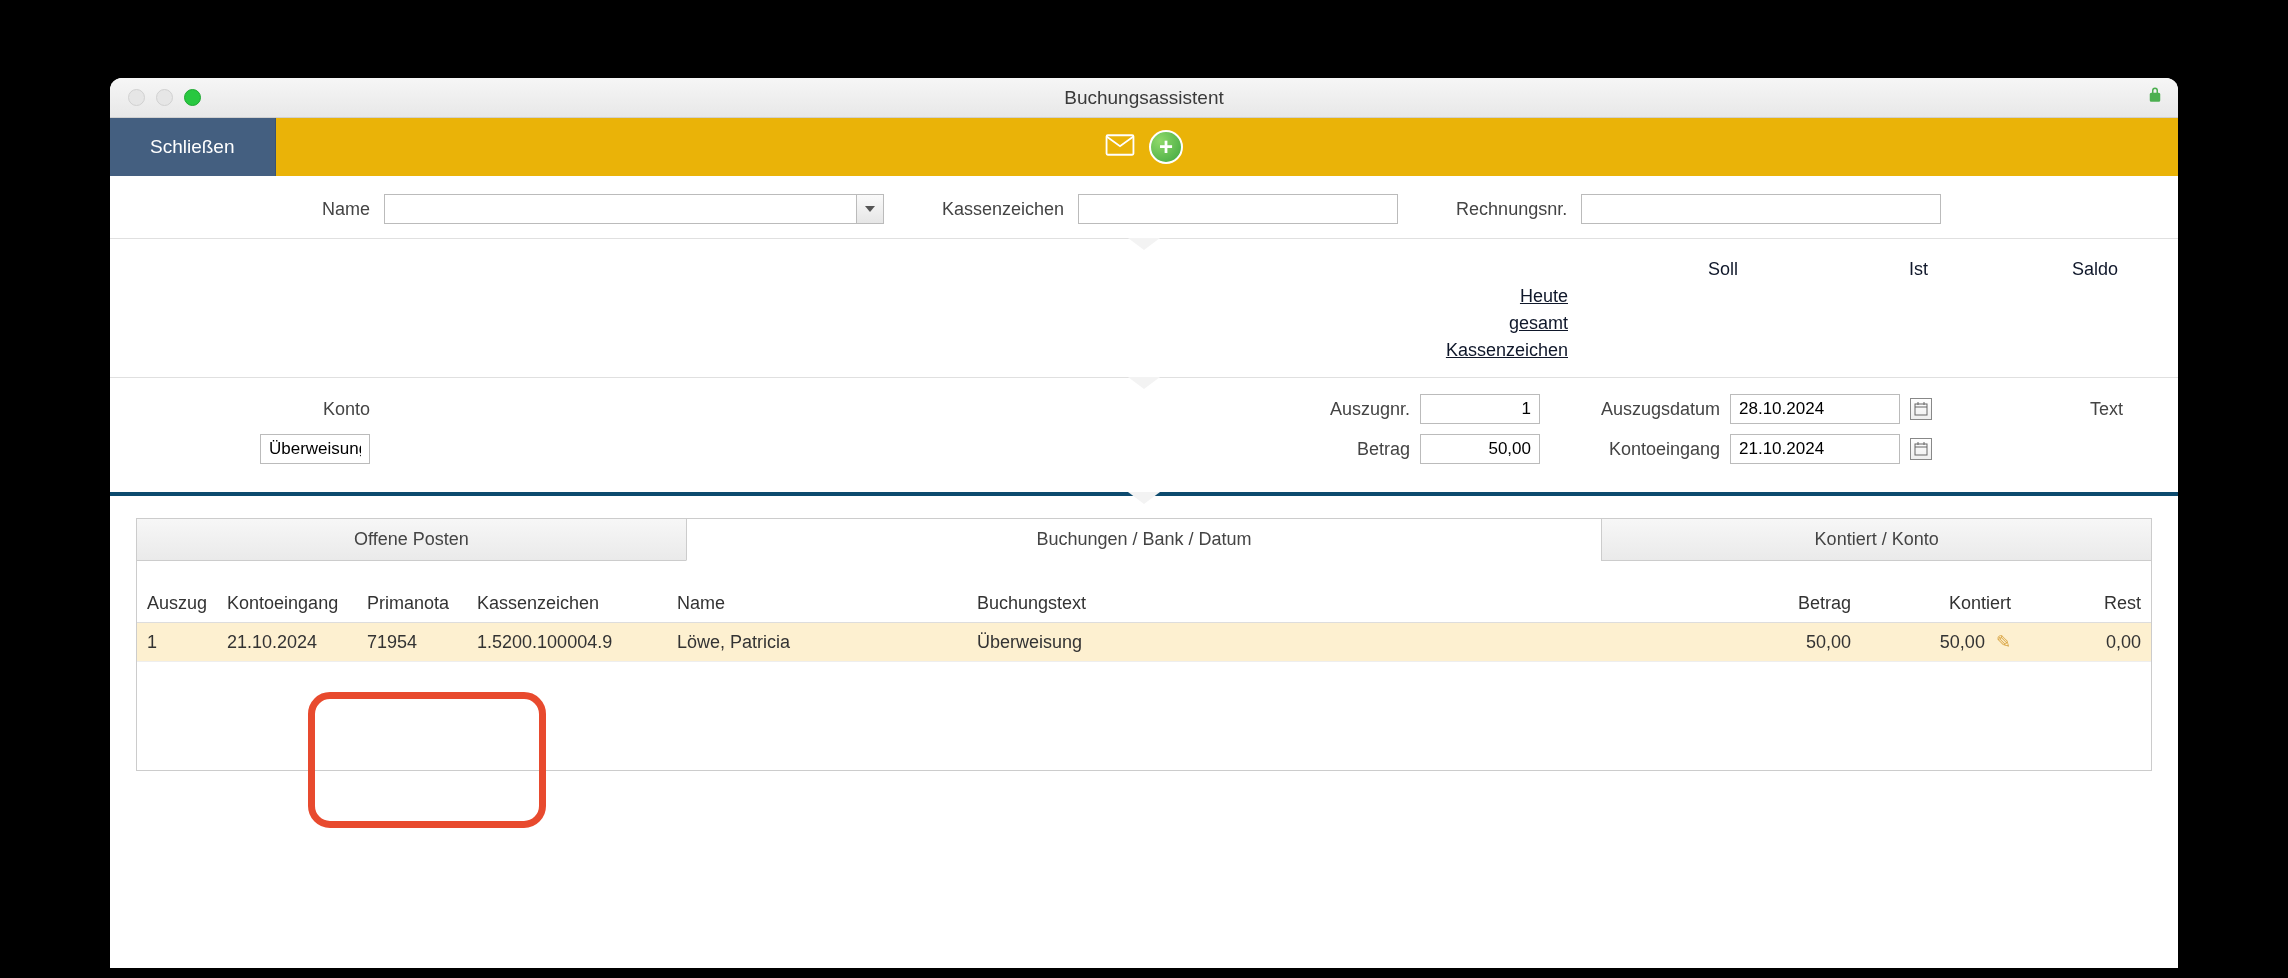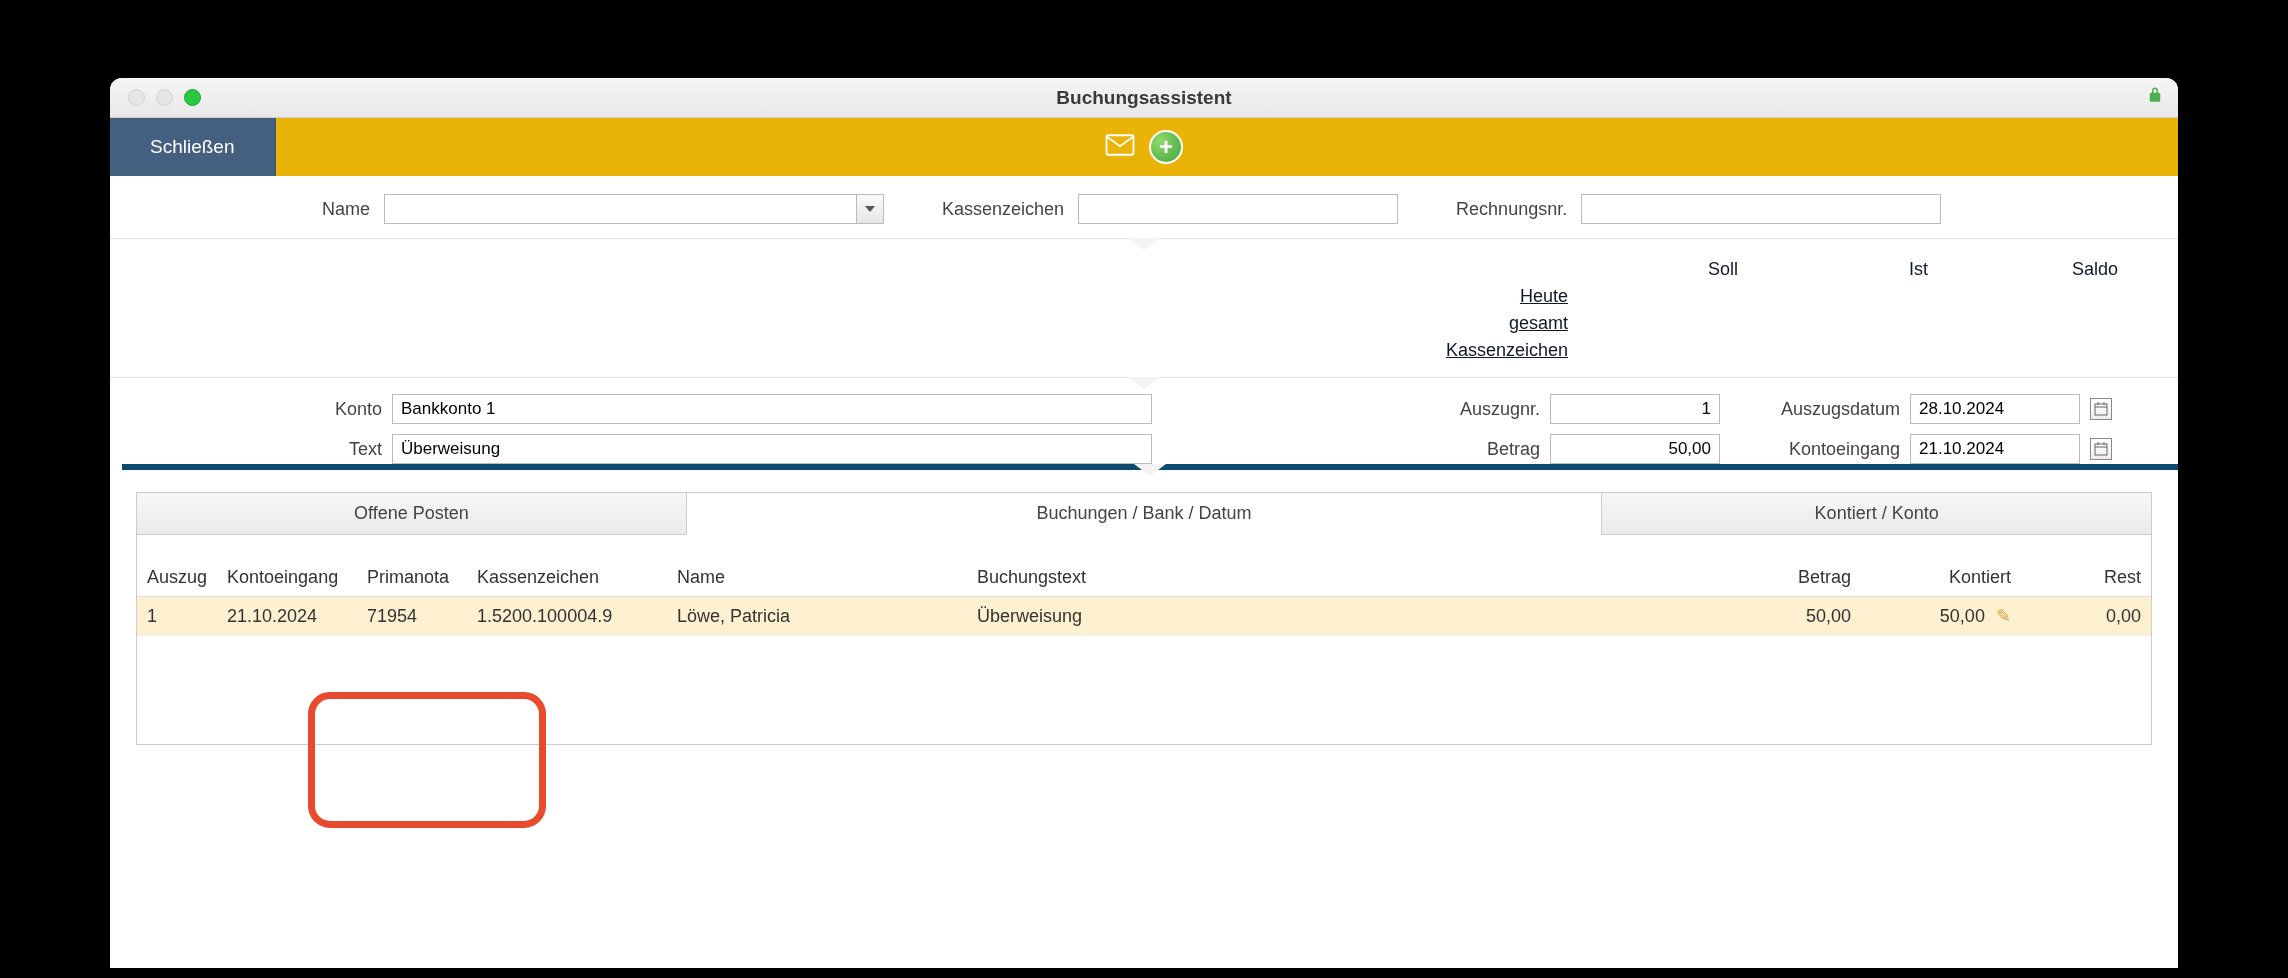"Buchungsassistent" .window-title { font-weight: 700 -> 400 }
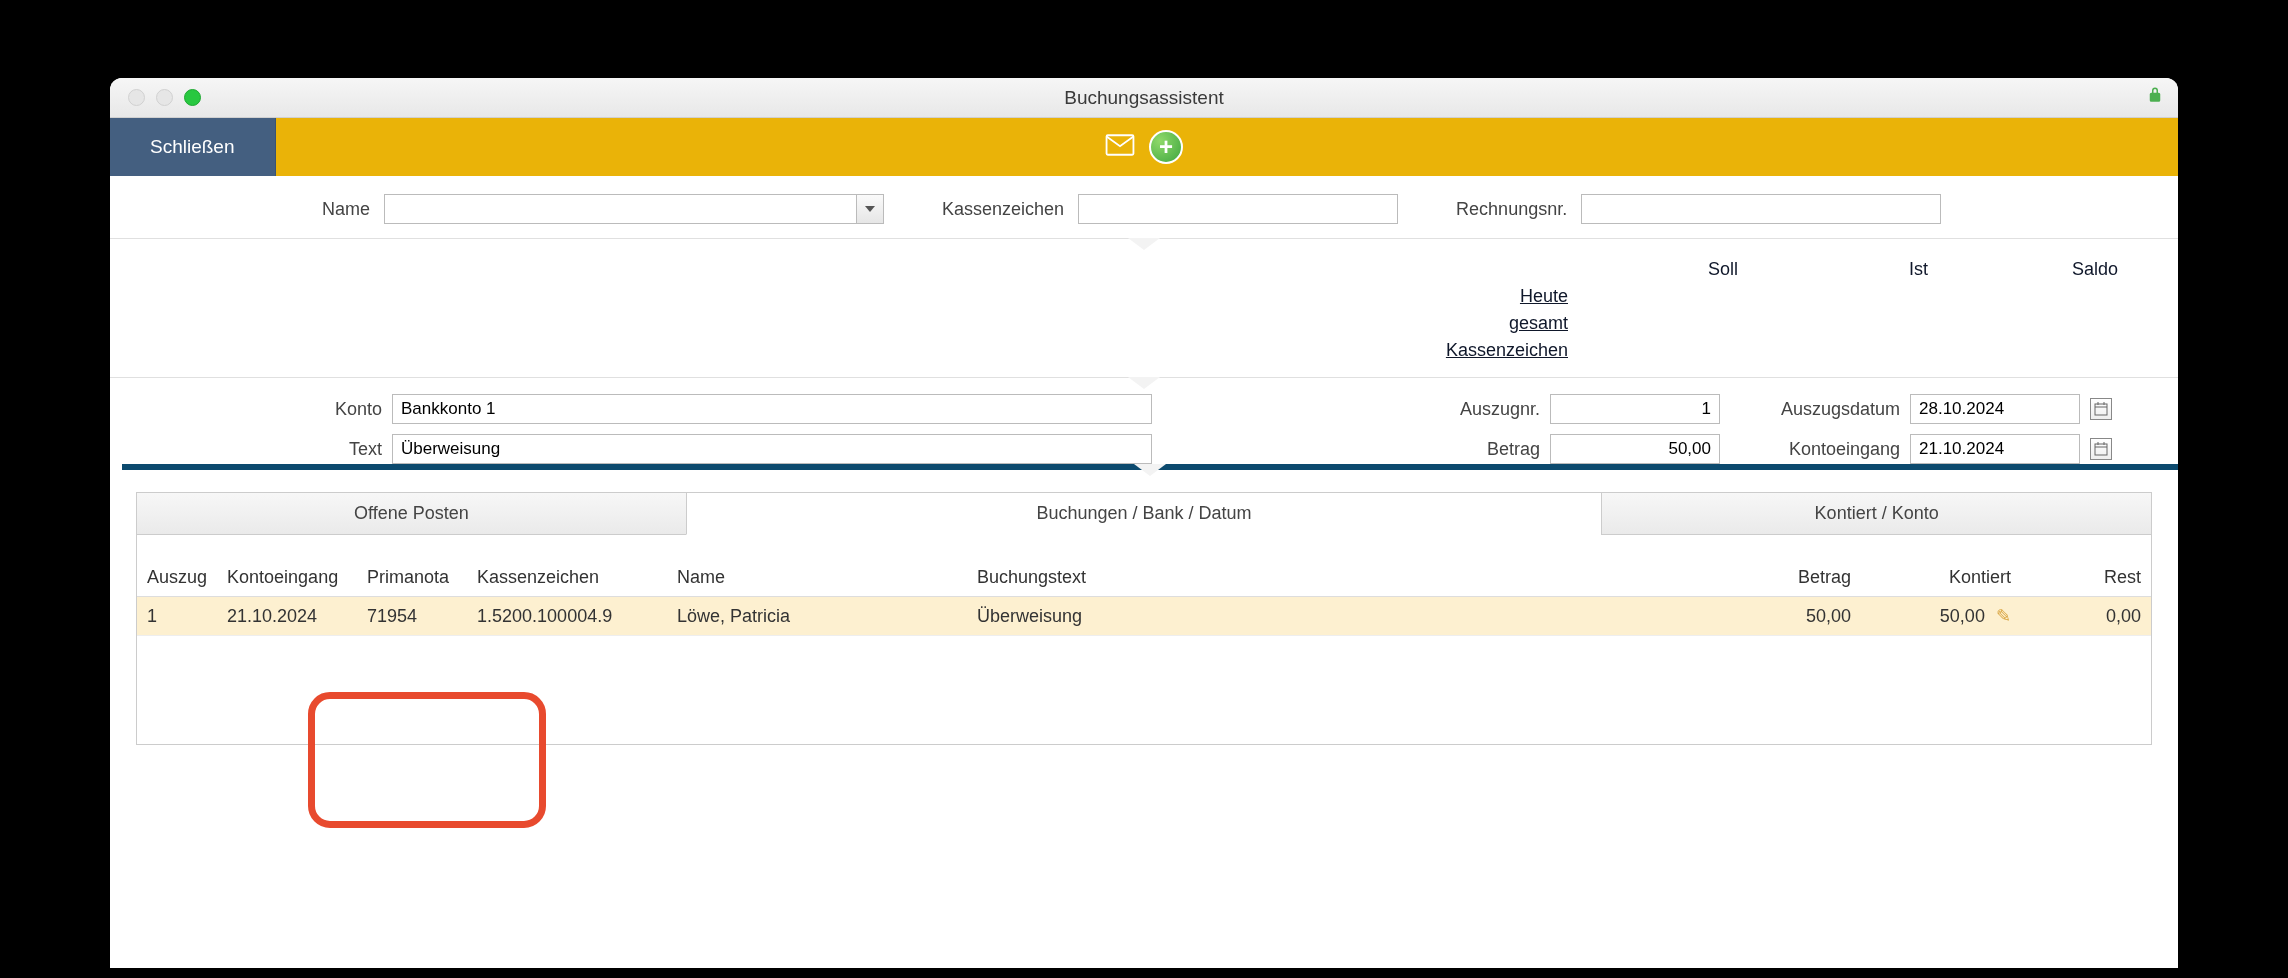"Konto" .form-panel { border-bottom: 6px solid #0c4a6e -> 4px solid #0c4a6e; margin-left: 12px -> none; padding: 16px 60px 0 150px -> 16px 60px 28px 150px }
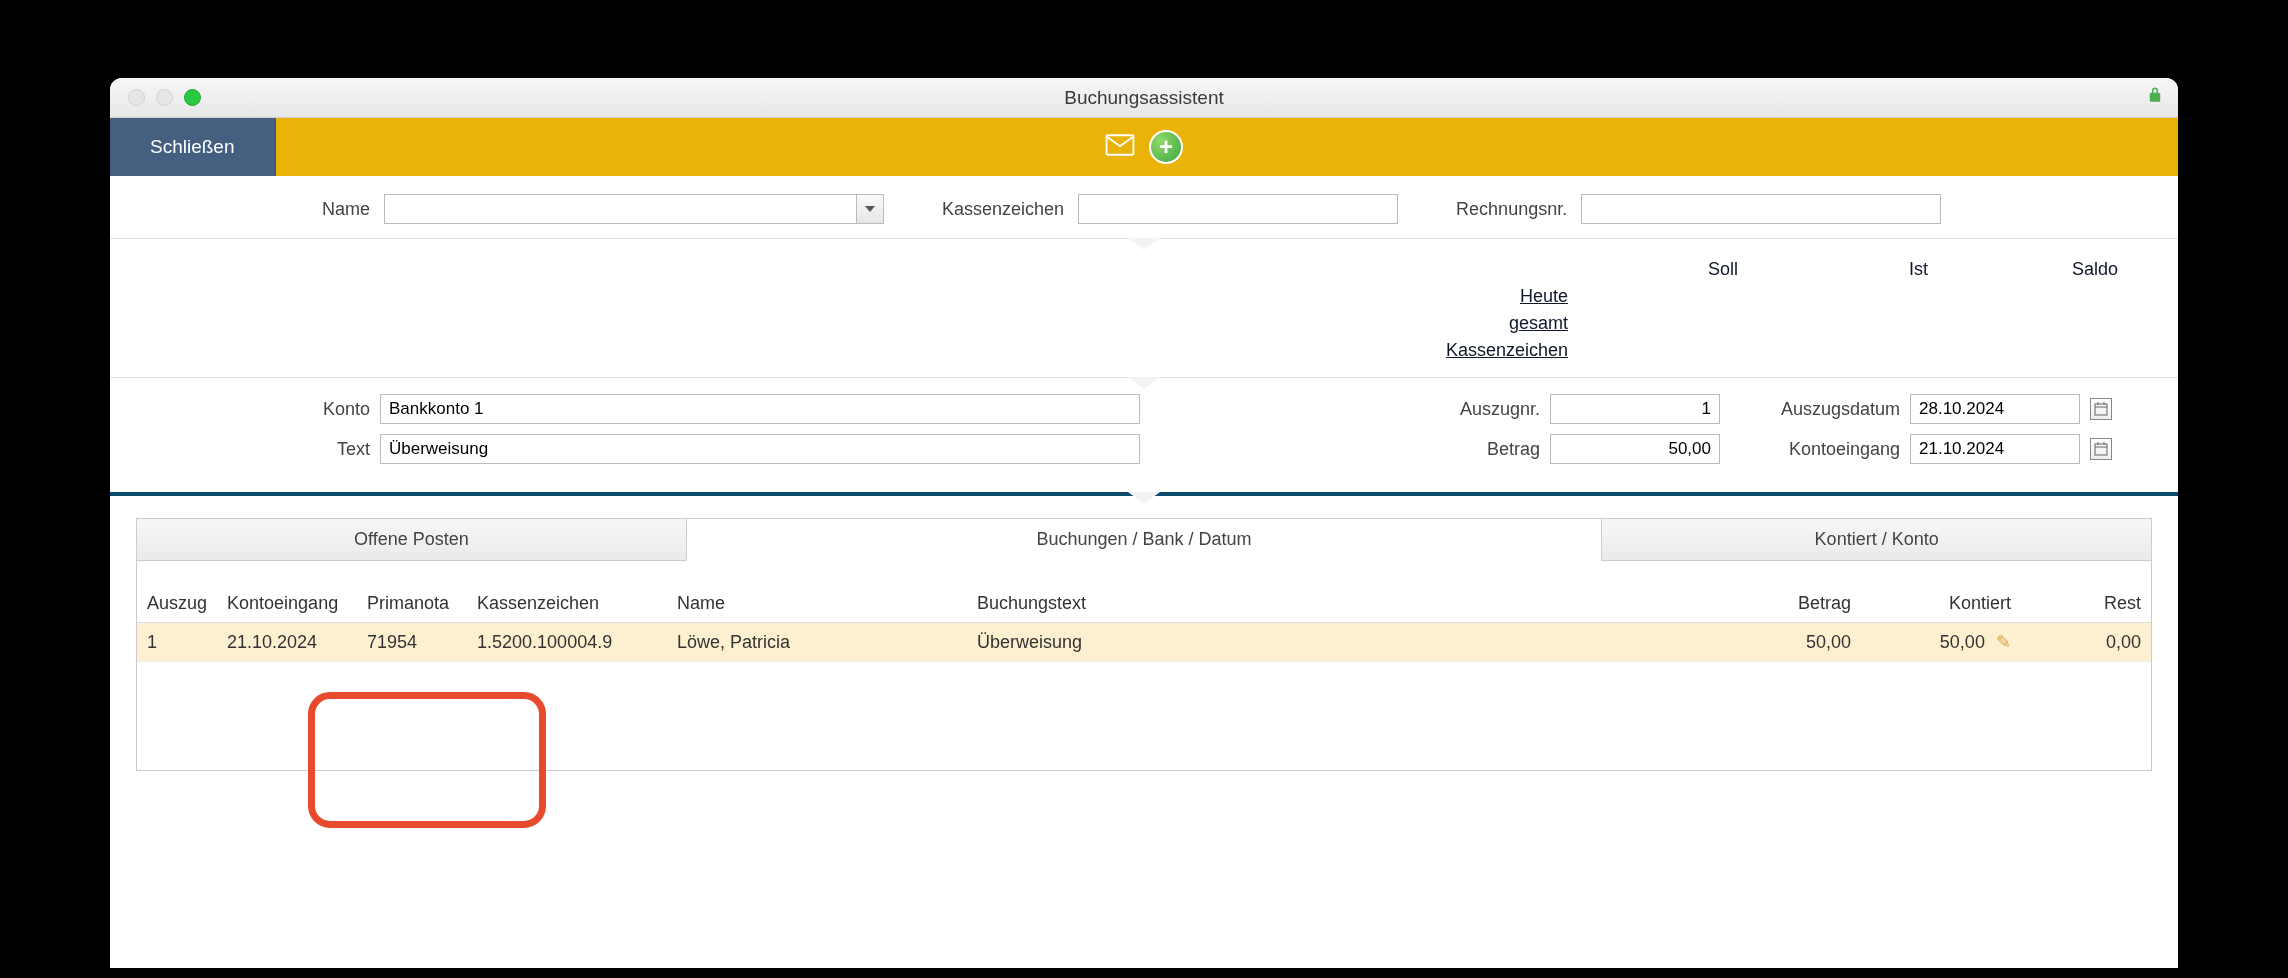"Bankkonto 1" input.input { html: <input> -> none }
